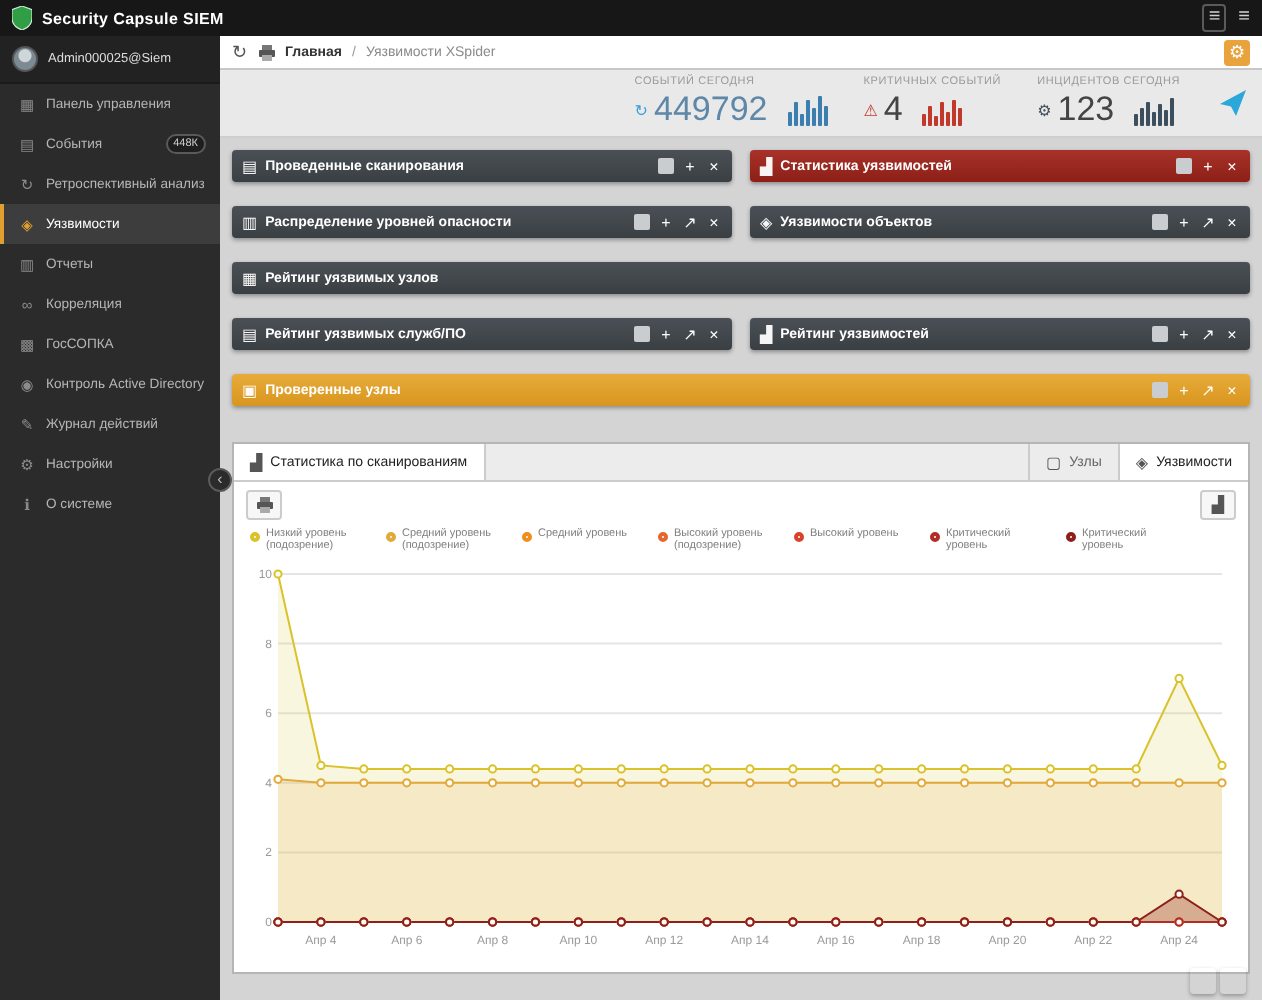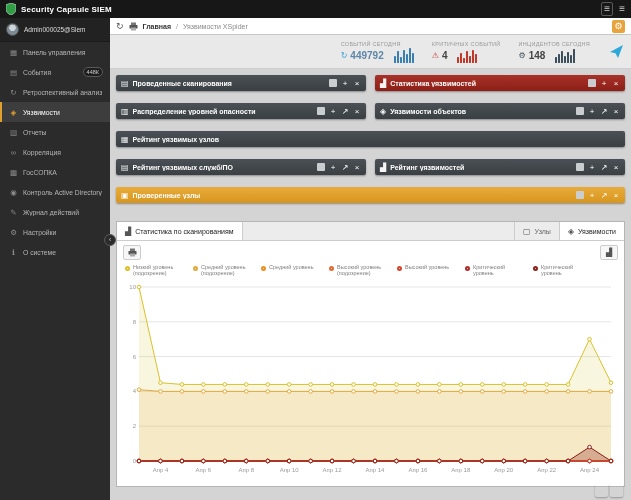"449792" .stat-value { font-size: 10px -> 17px; font-weight: bold -> normal }
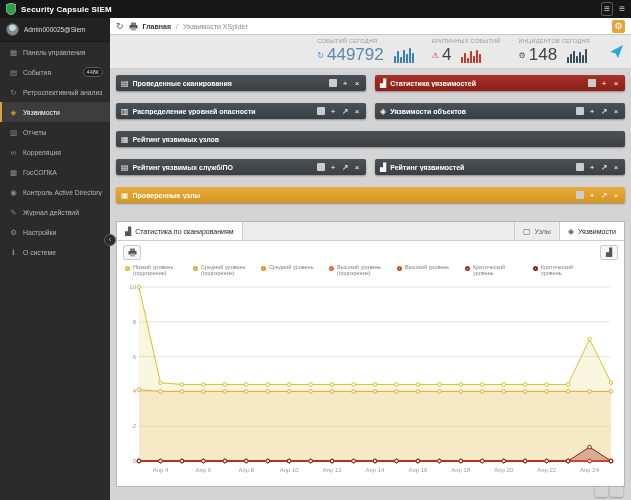"148" span.stat-value { text: 148 -> 123 }
